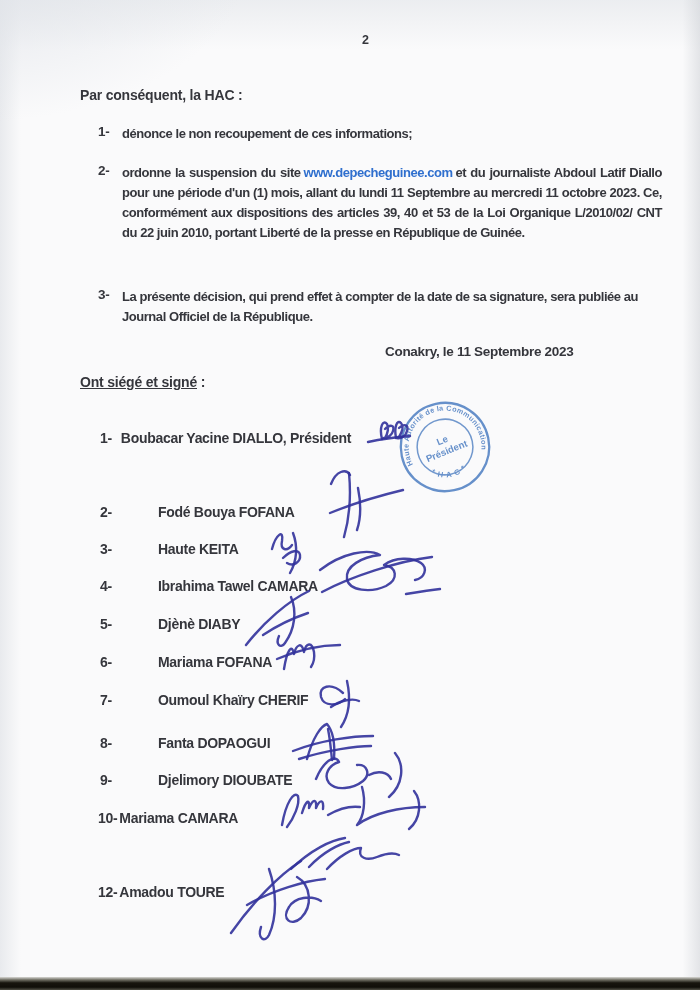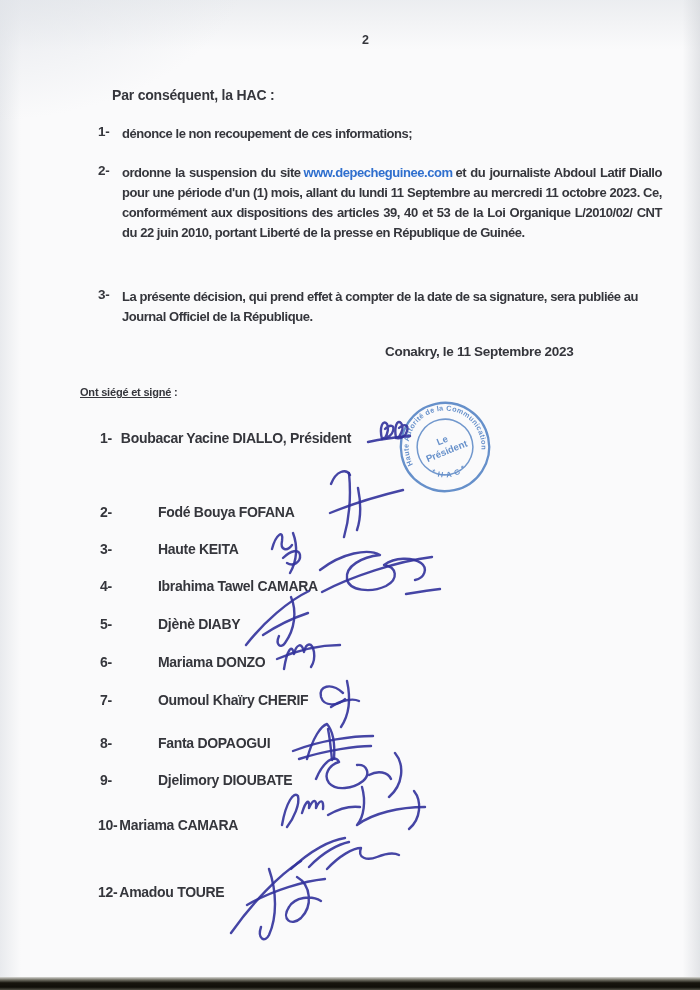"Par conséquent, la HAC :" .intro { margin-left: 32px -> none }
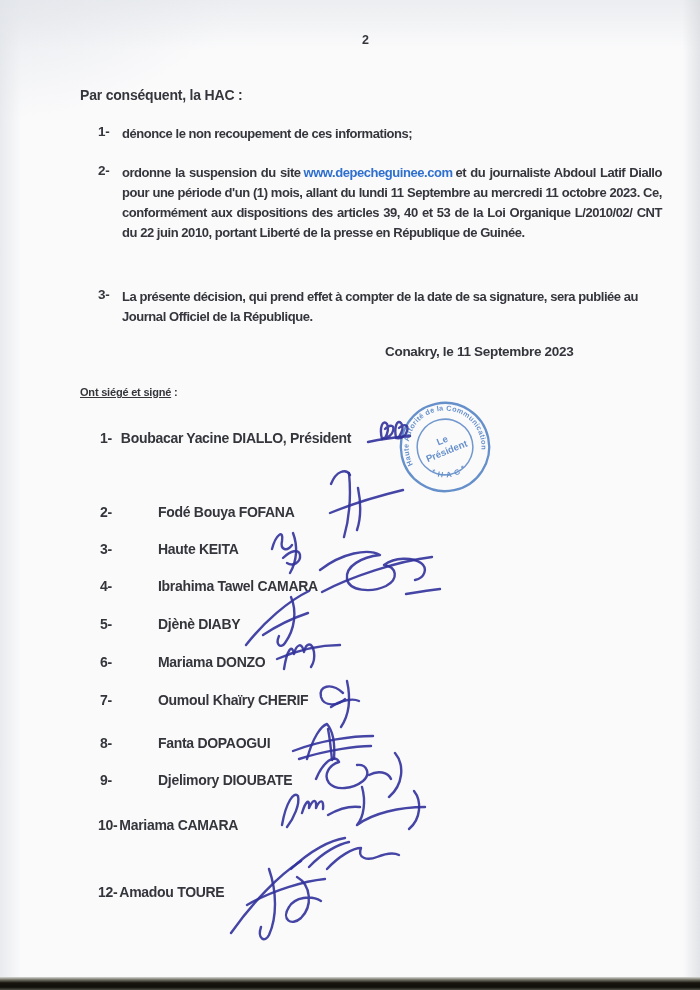"Ont siégé et signé :" .sig-heading { font-size: 11px -> 14px; top: 386px -> 374px }
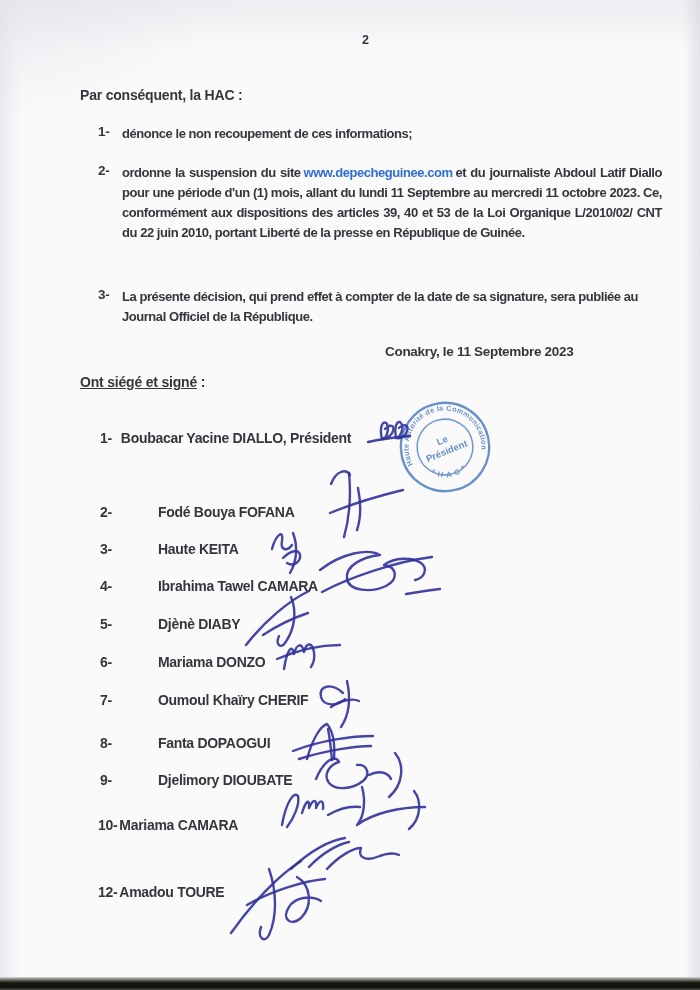"Mariama DONZO" span.nm { text: DONZO -> FOFANA }
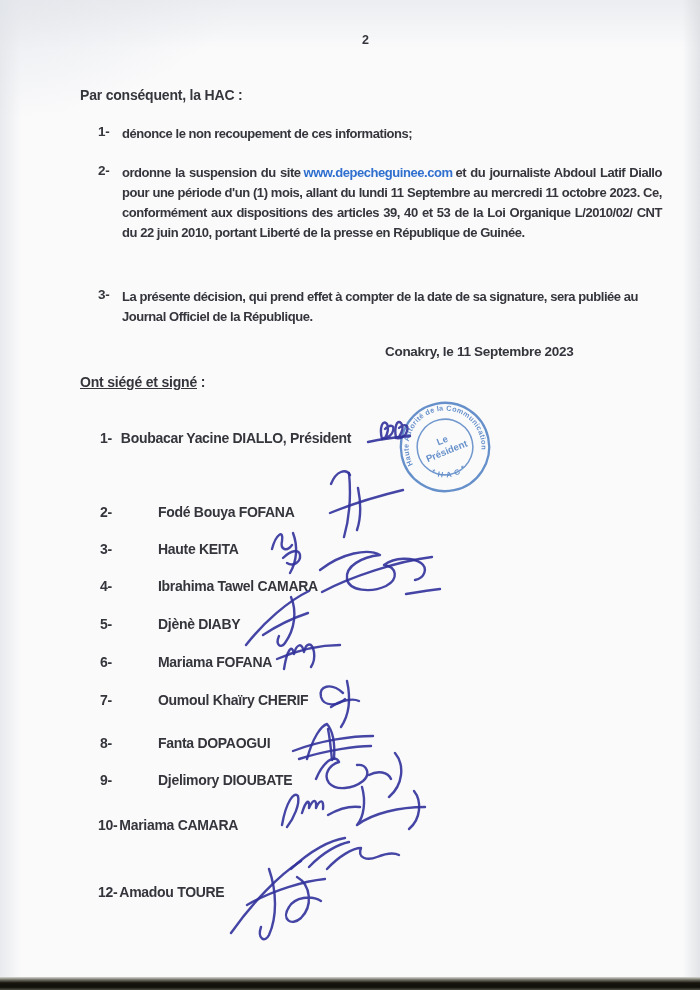"10-" .r10 { margin-top: 7px -> none }
